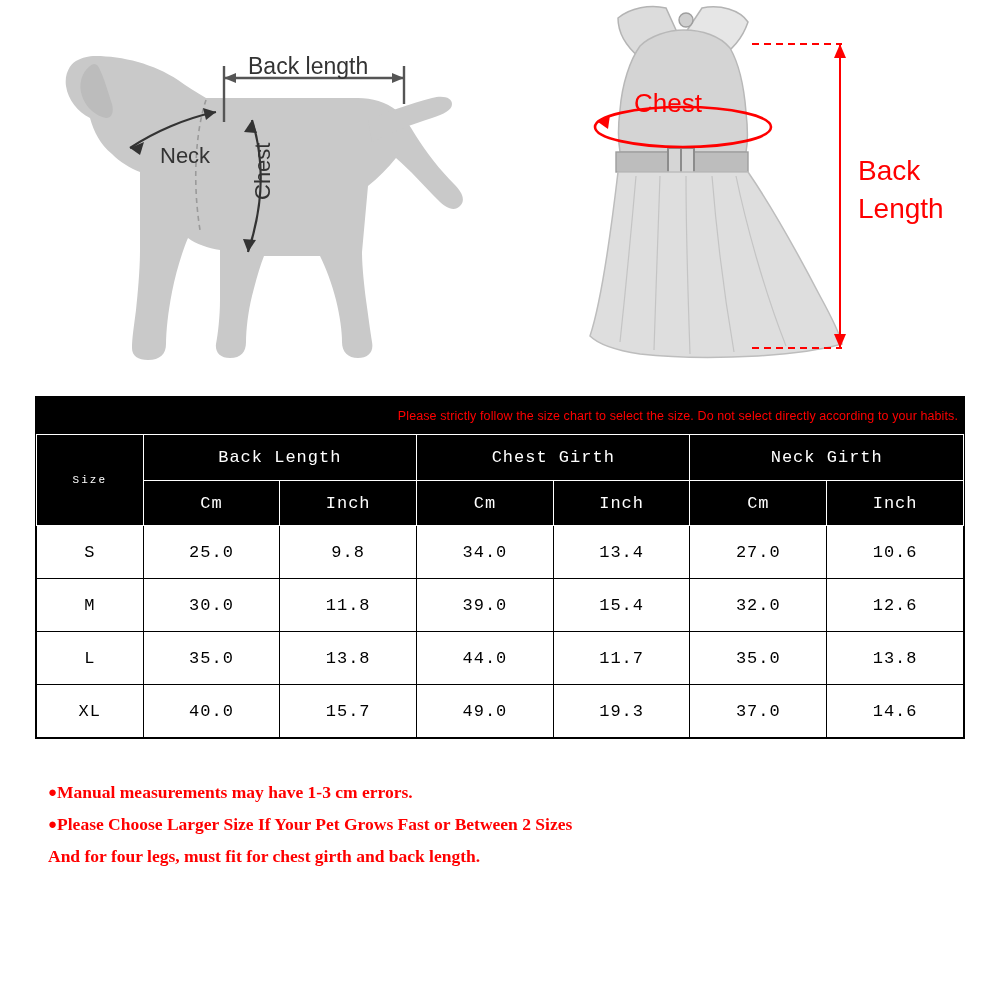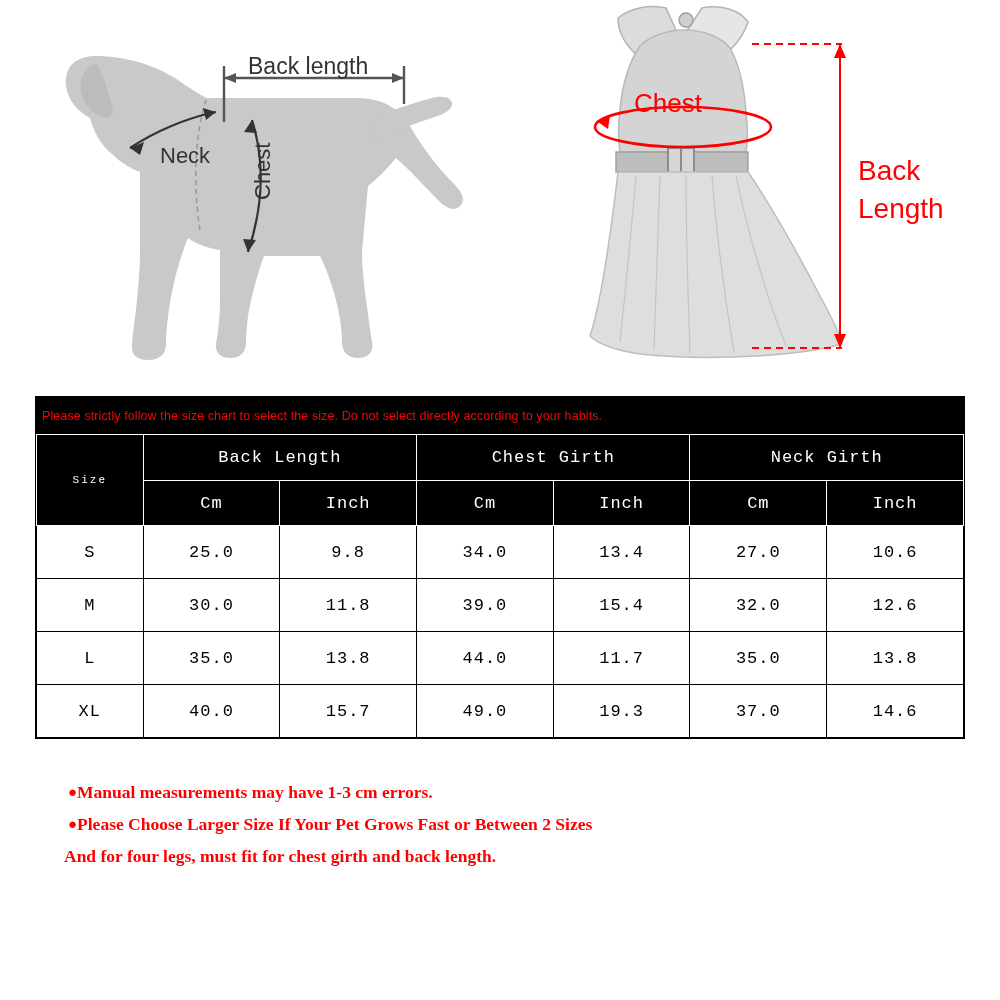"Please strictly follow the size" .notice-row { text-align: left -> right }
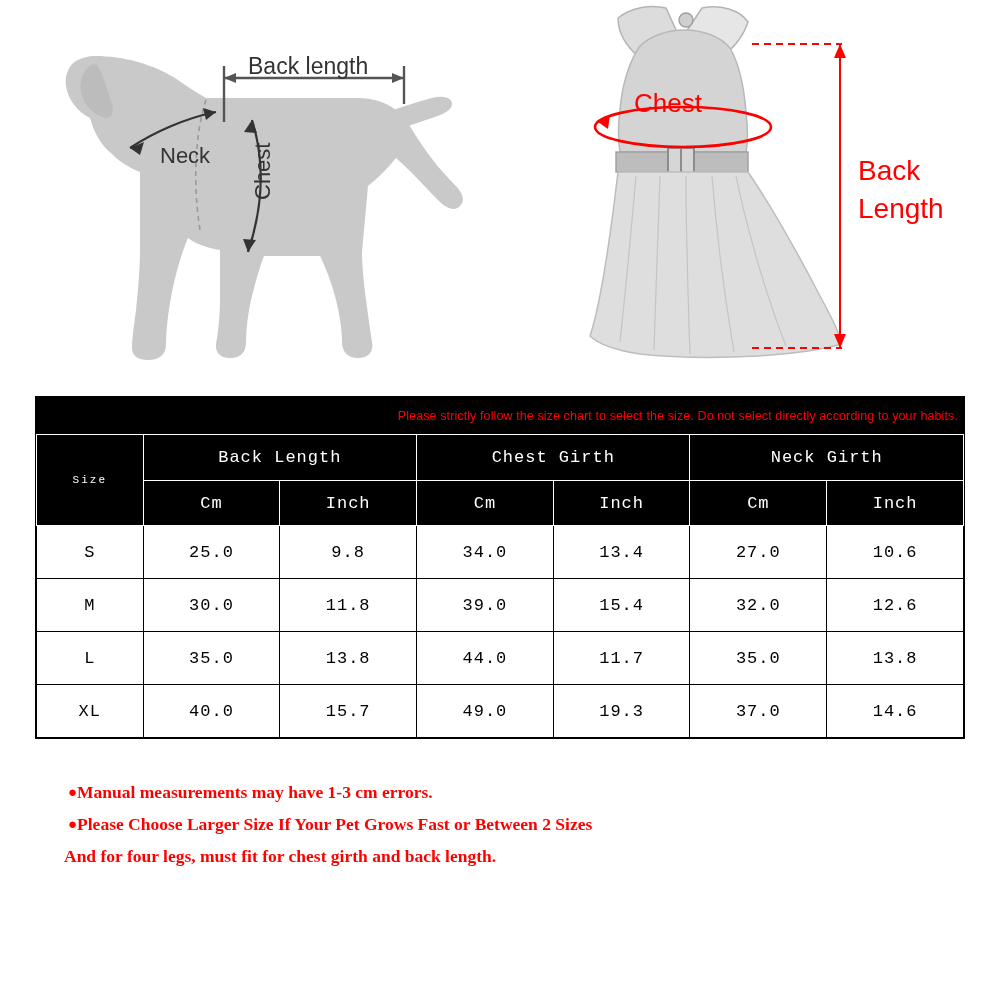"●Manual measurements may have 1-3" .notes .note-line { margin-left: 20px -> none }
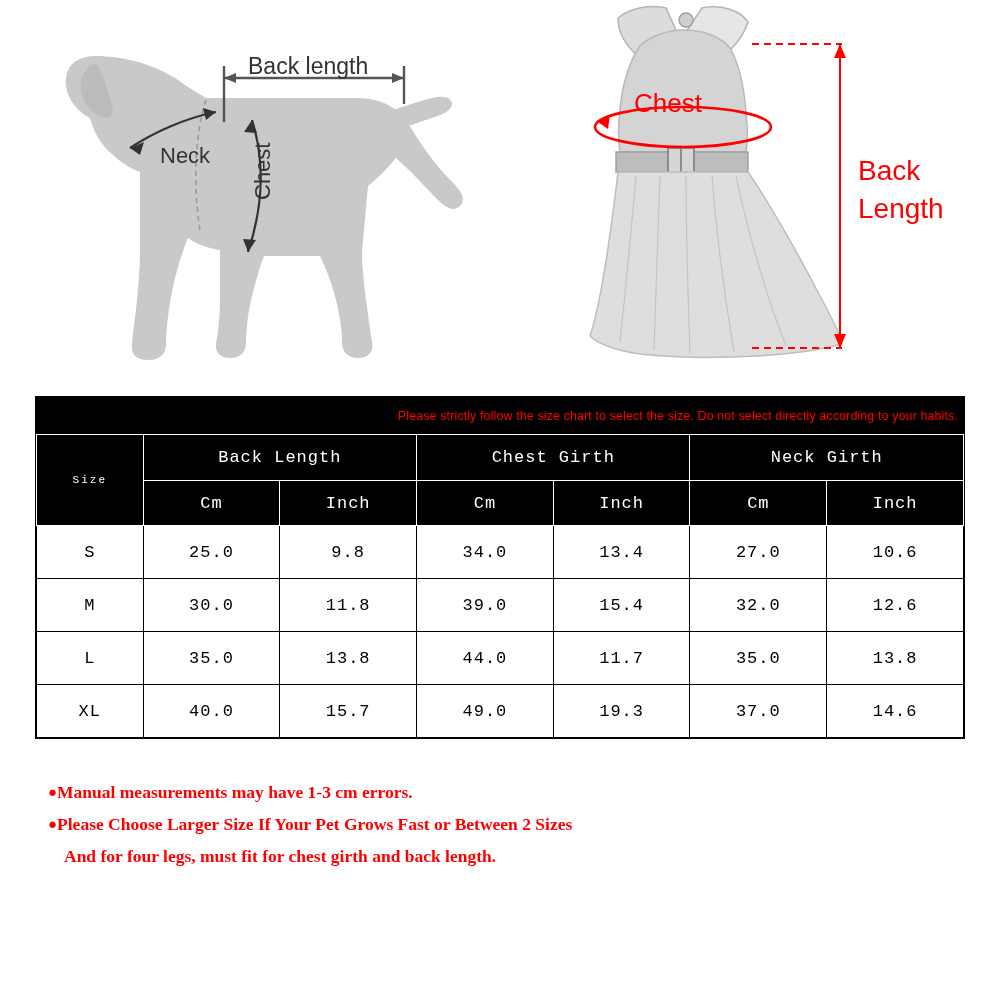"And for four legs, must" .notes .note-cont { margin-left: 16px -> 0px }
